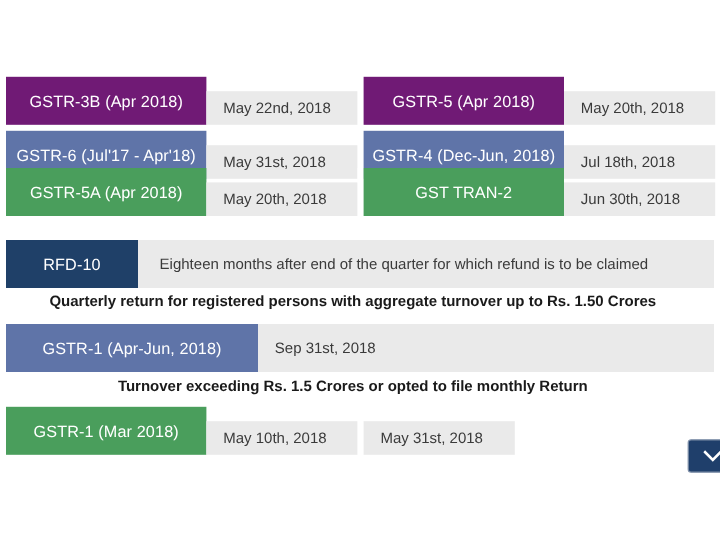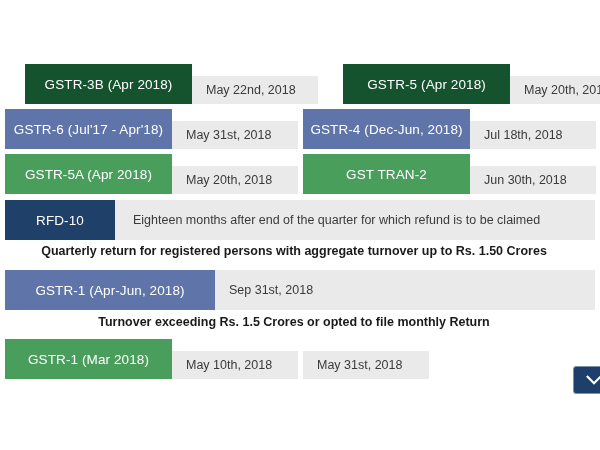"GSTR-3B (Apr 2018)" .teal { background: #14532d -> #701a75; margin-left: 20px -> none }
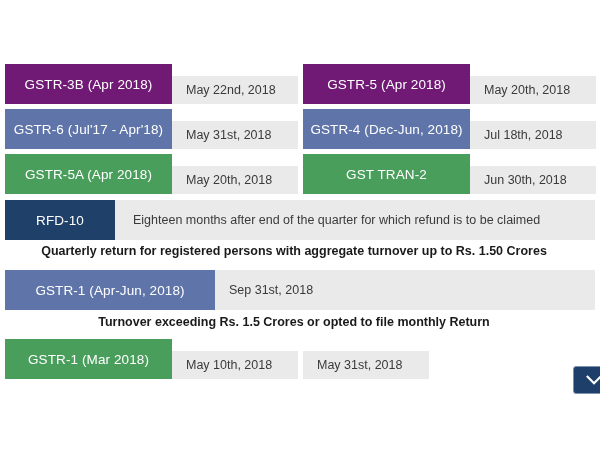"GSTR-5A (Apr 2018)" #row-3 { top: 154px -> 140px }
